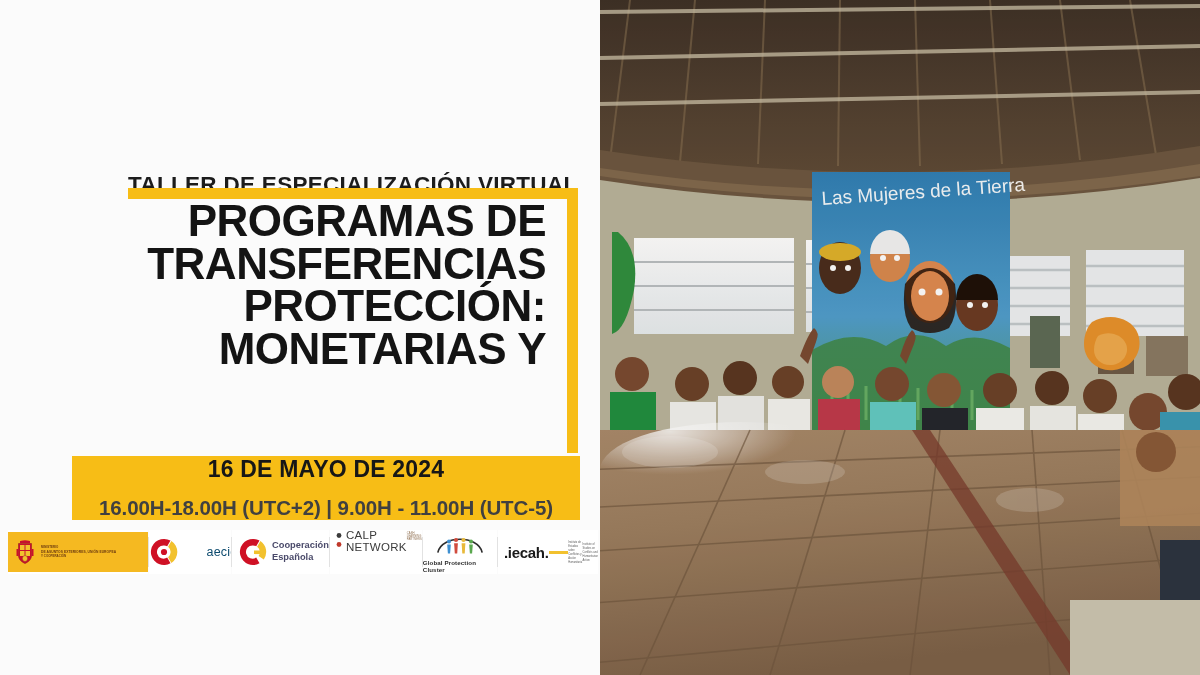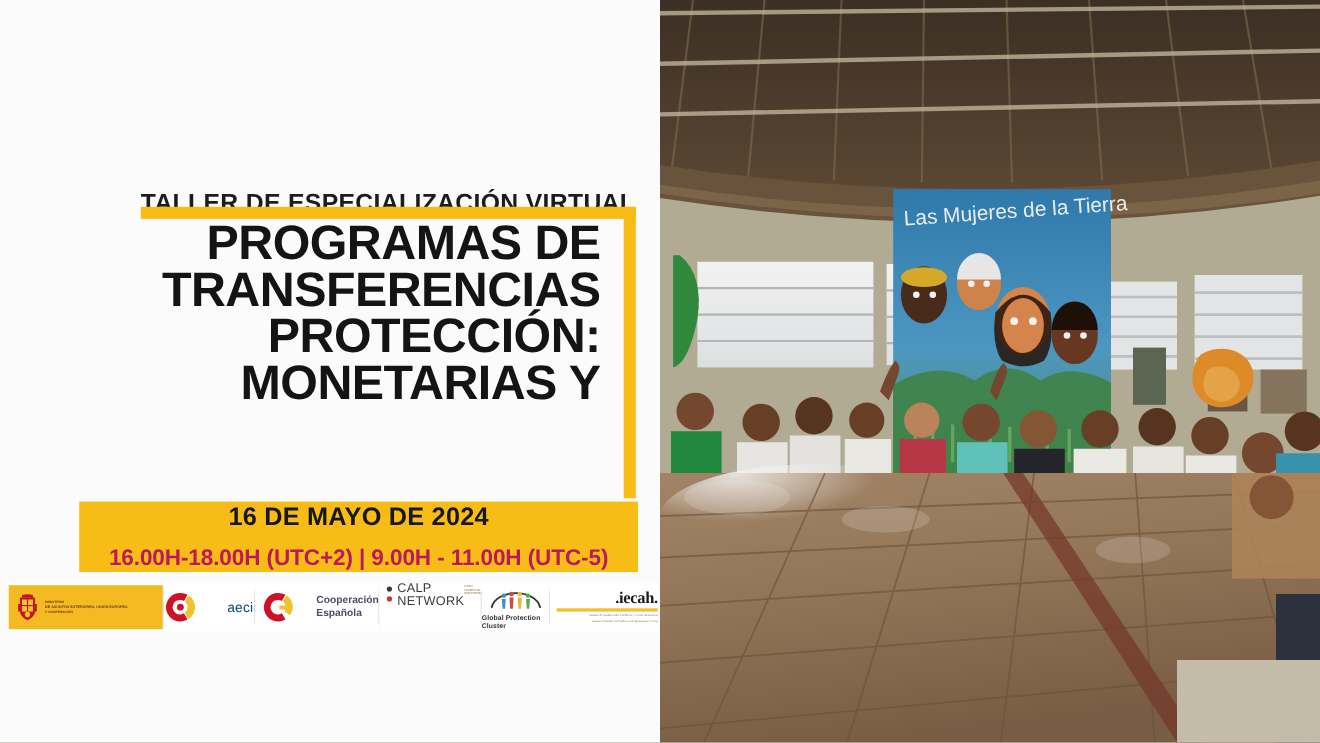"16.00H-18.00H (UTC+2) | 9.00H -" .time-line { color: #be185d -> #404040 }
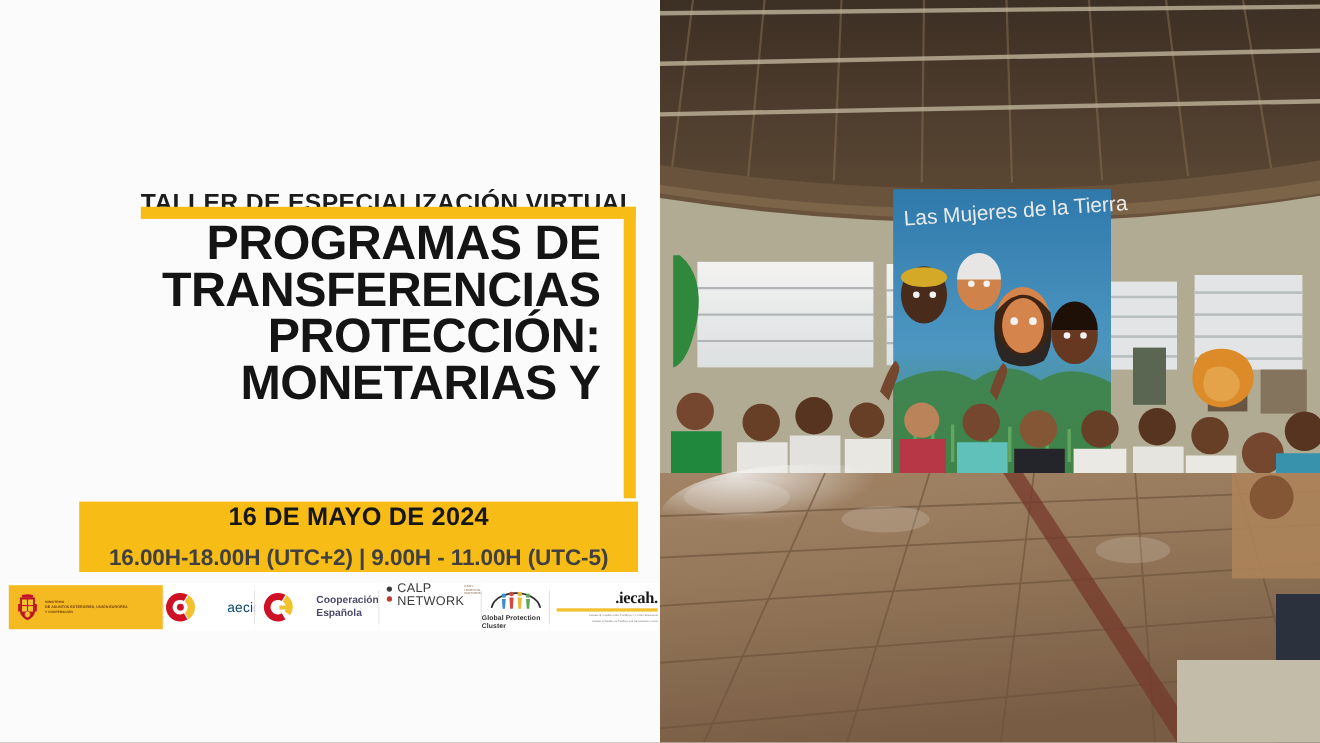"Cooperación" .logo-coopesp { gap: 20px -> 4px }
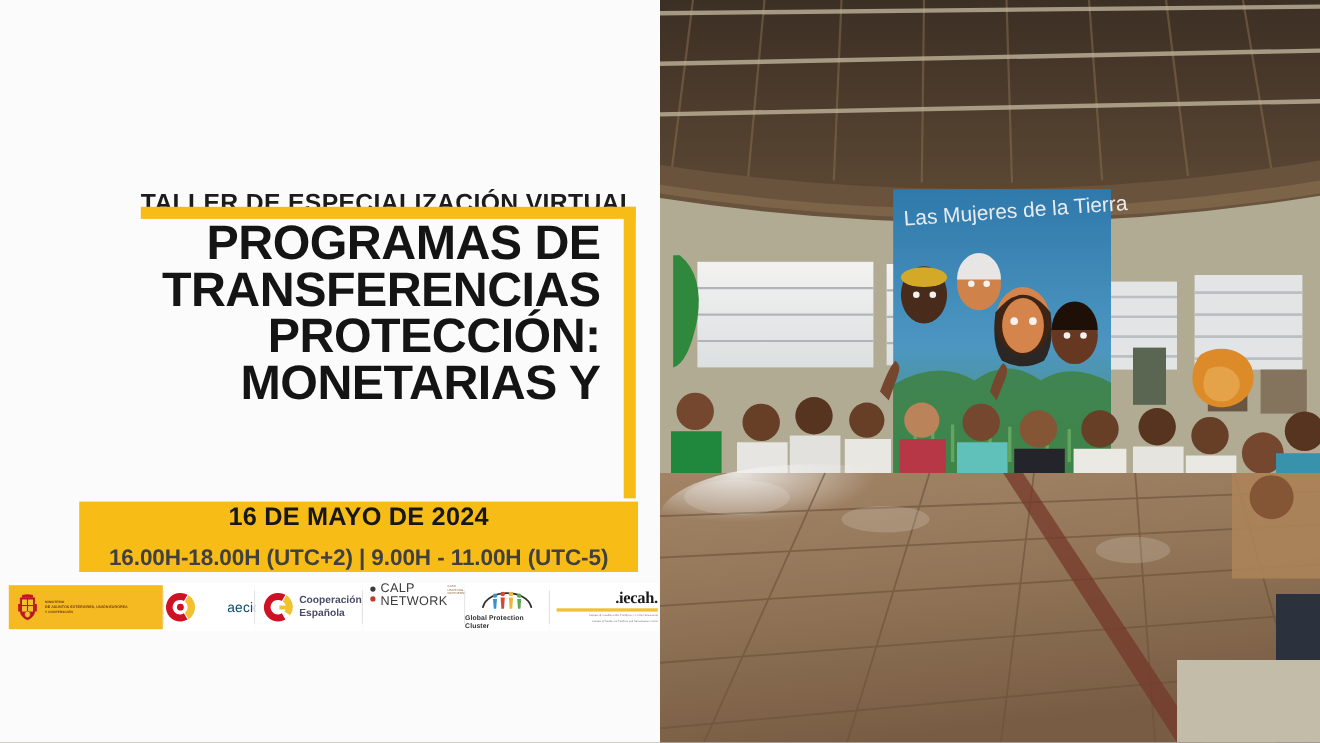".iecah." .logo-iecah { align-items: flex-end -> center; flex-direction: column -> row; font-family: Liberation Serif, serif -> none }
